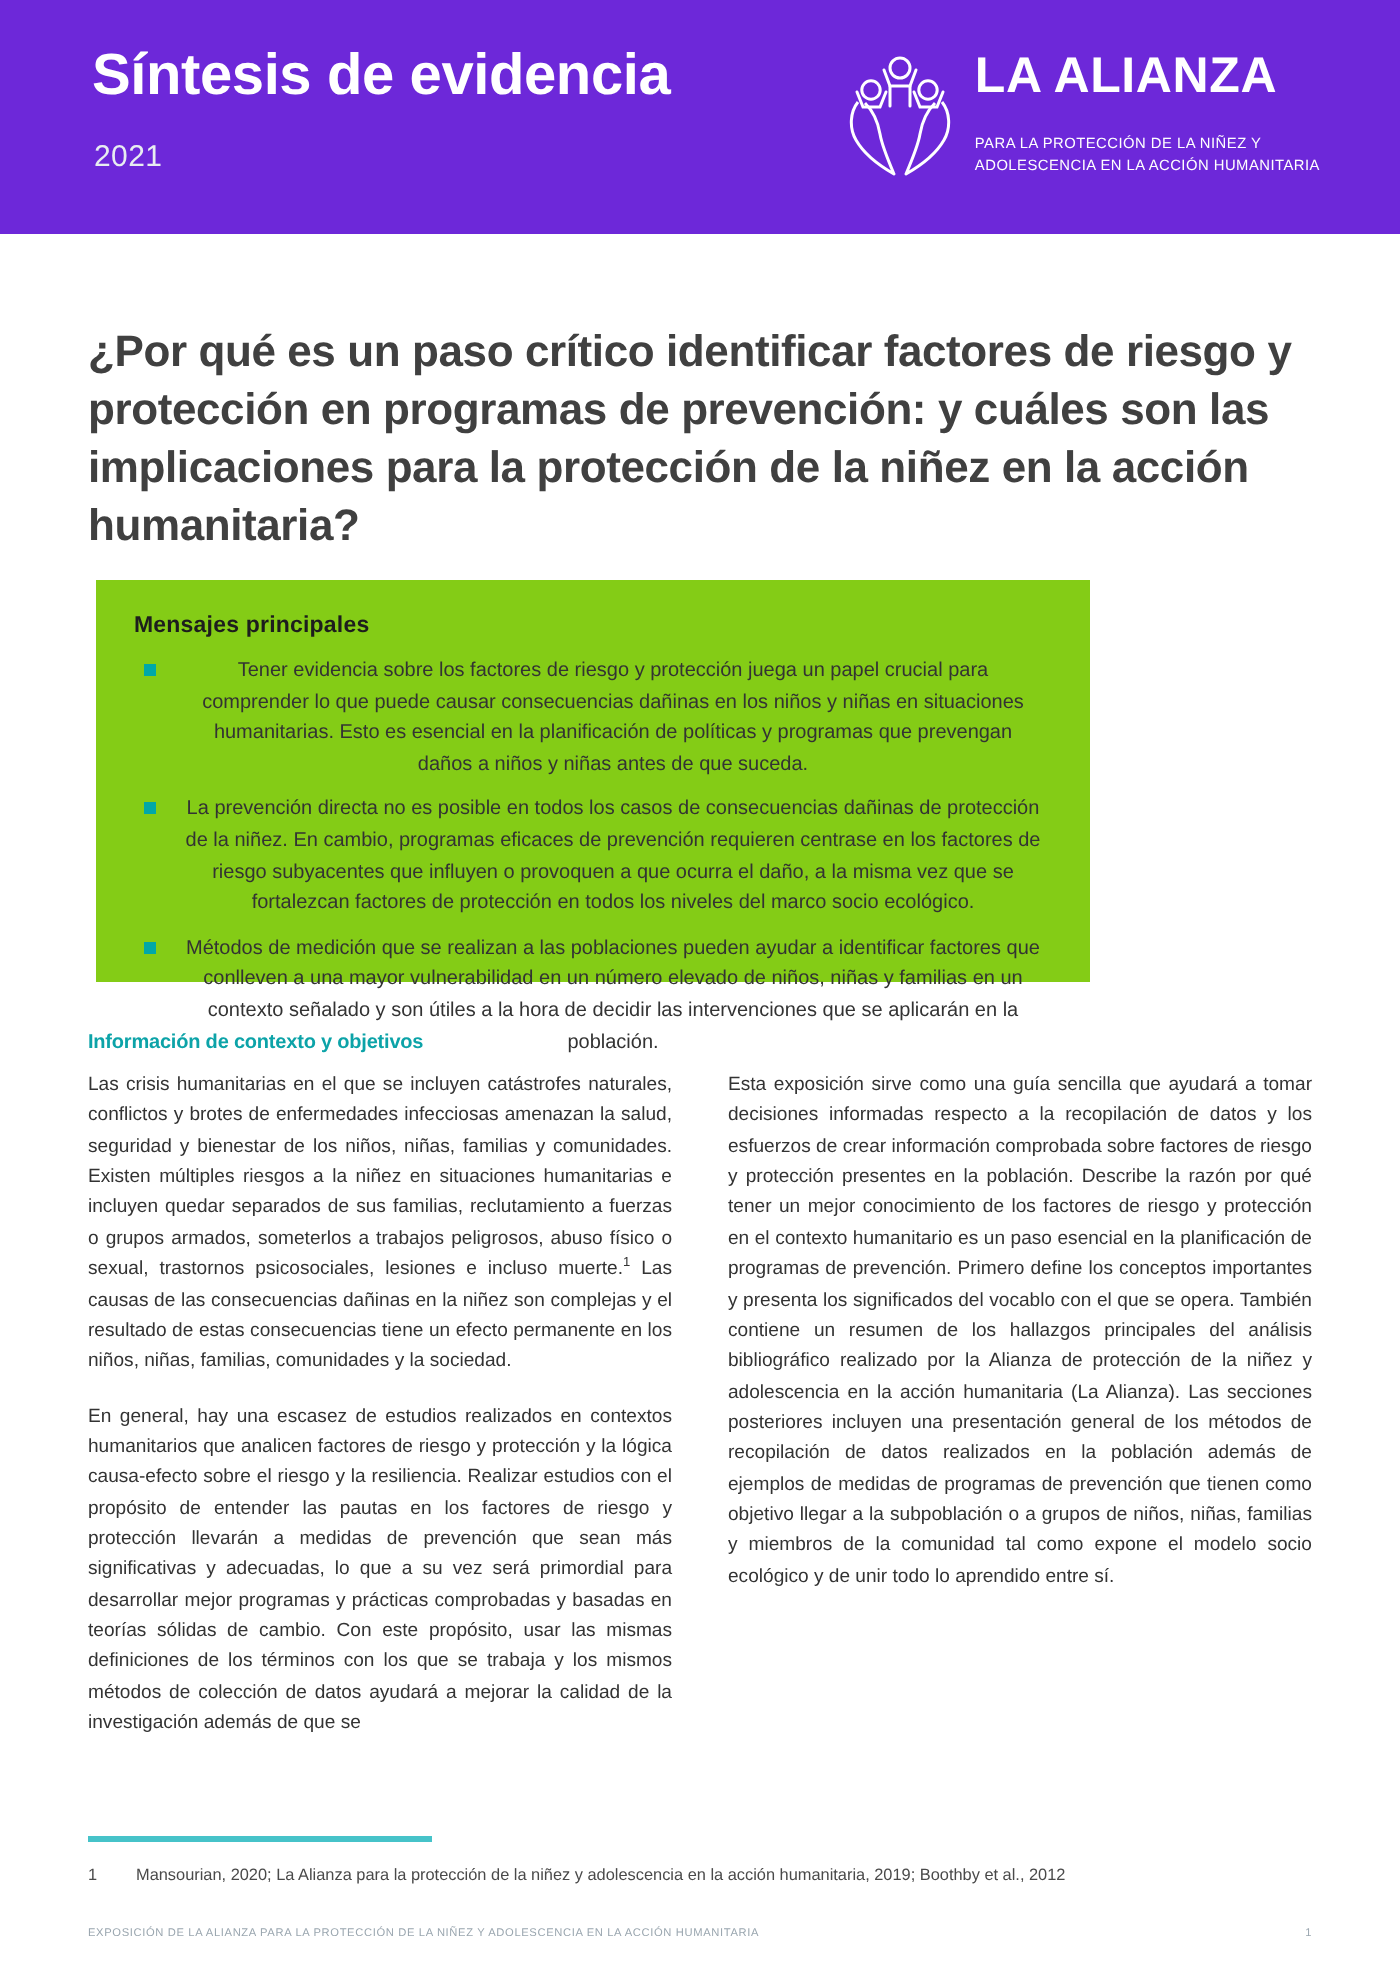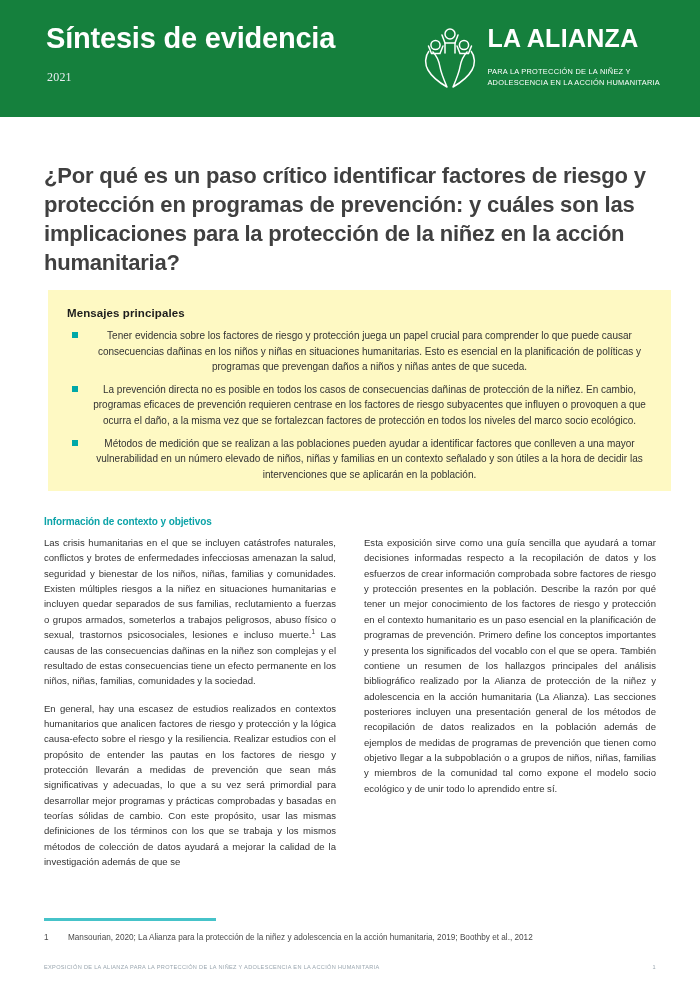"Síntesis de evidencia" .header-band { background: #15803d -> #6d28d9 }
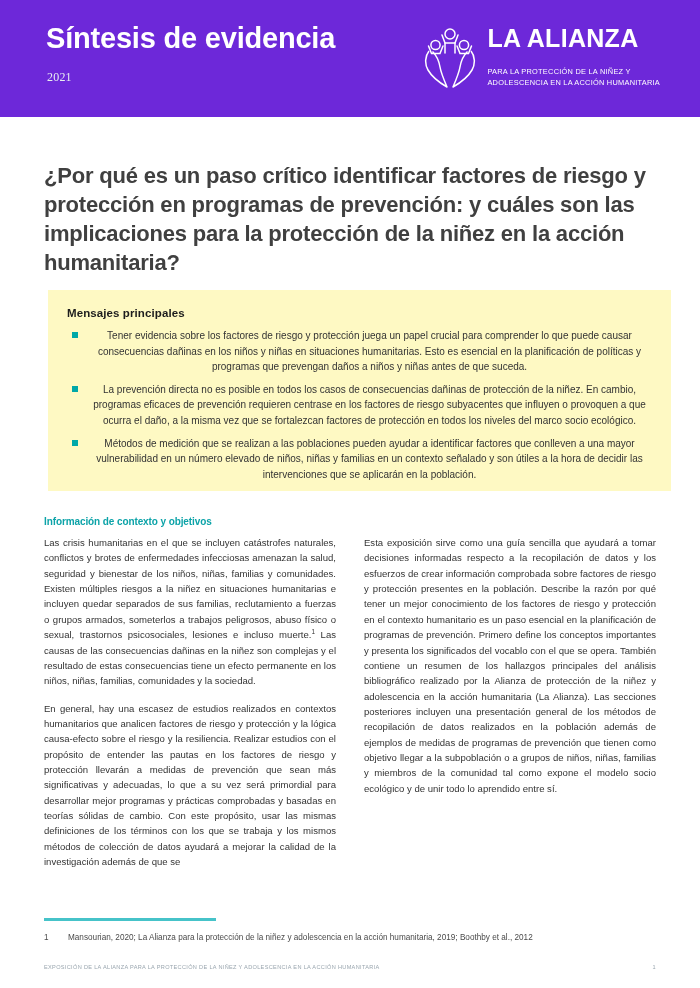"2021" .header-year { font-family: Liberation Serif, serif -> none; font-size: 12px -> 15px }
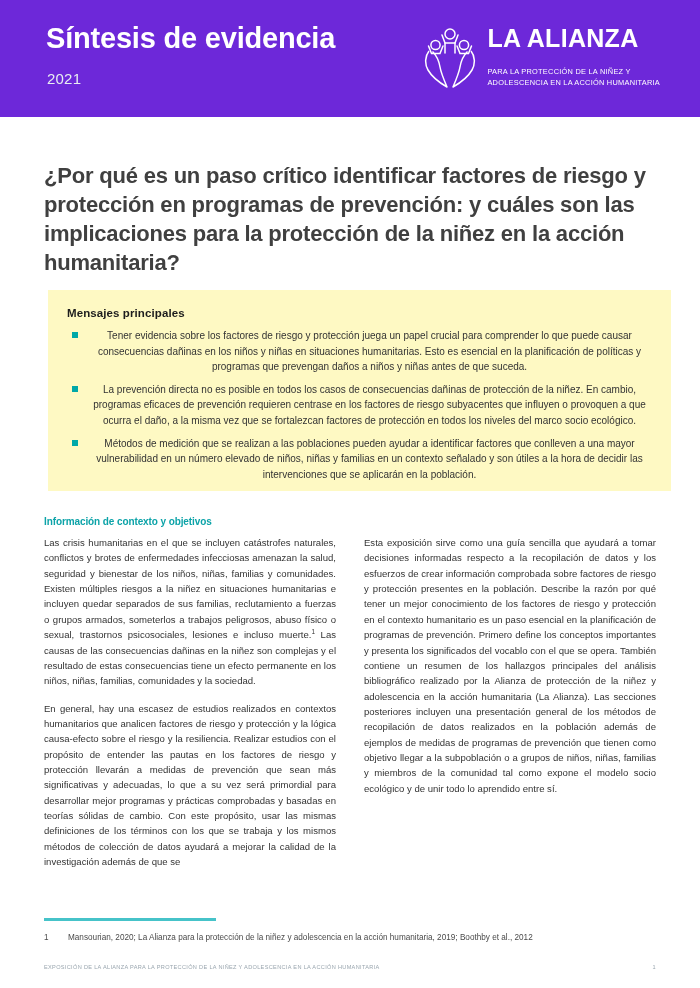"Mensajes principales" .messages-box { background: #fef9c3 -> #84cc16; width: 623px -> 497px }
